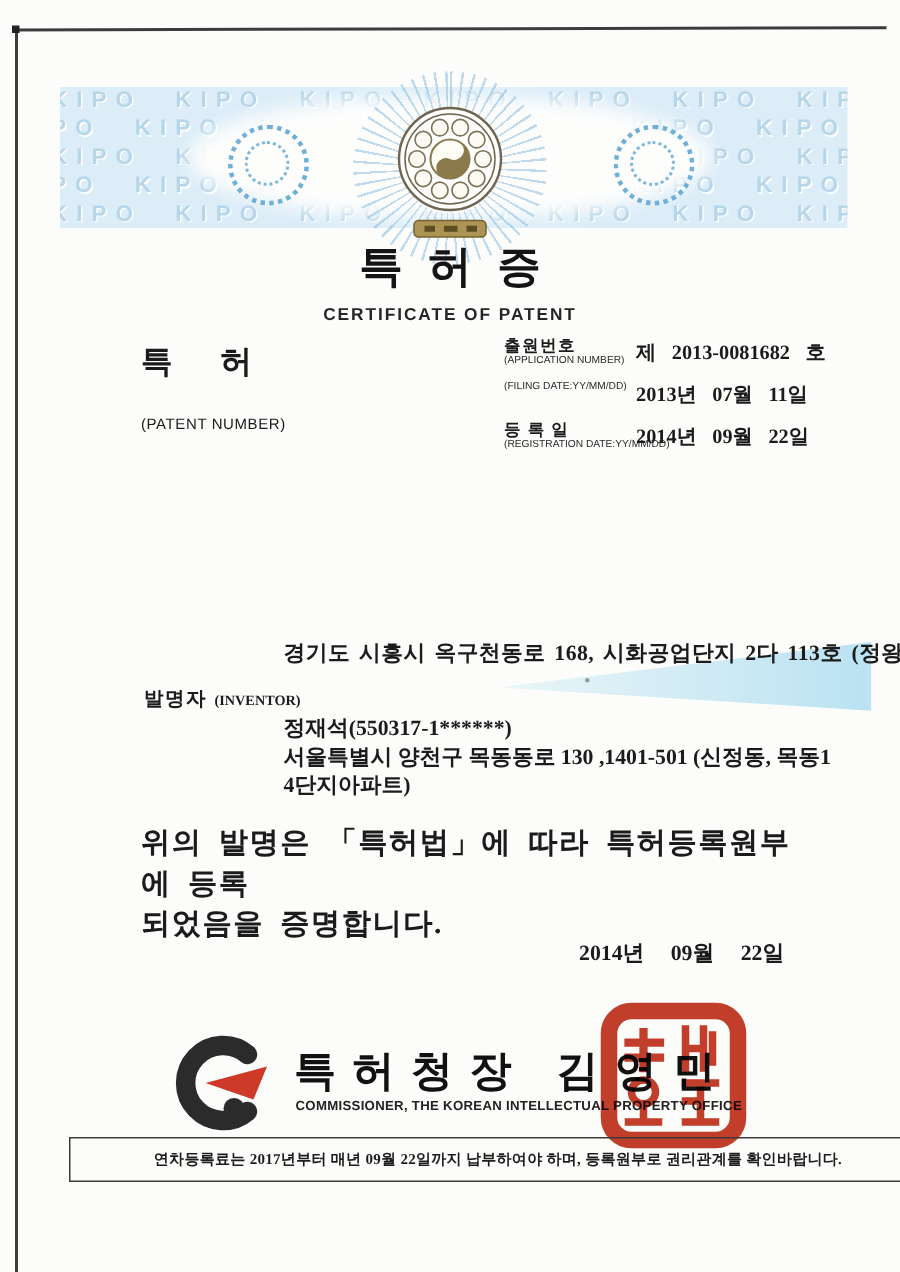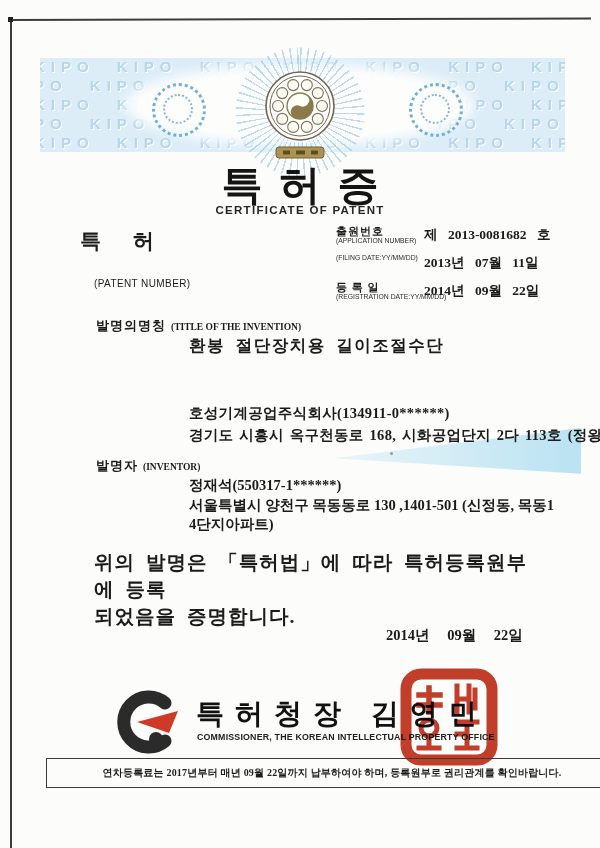"특허증" .title-ko { font-size: 41px -> 29px }
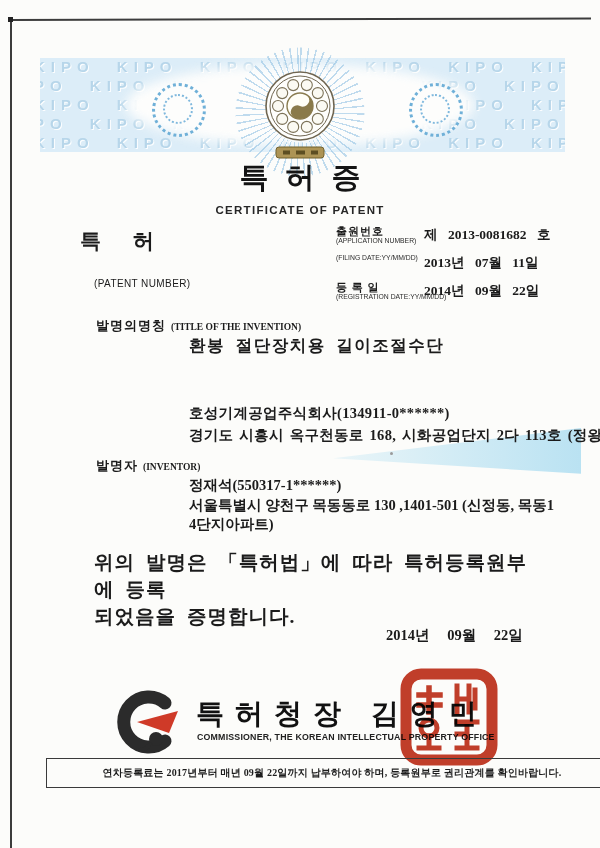"특허" .pn-ko { left: 80px -> 94px }
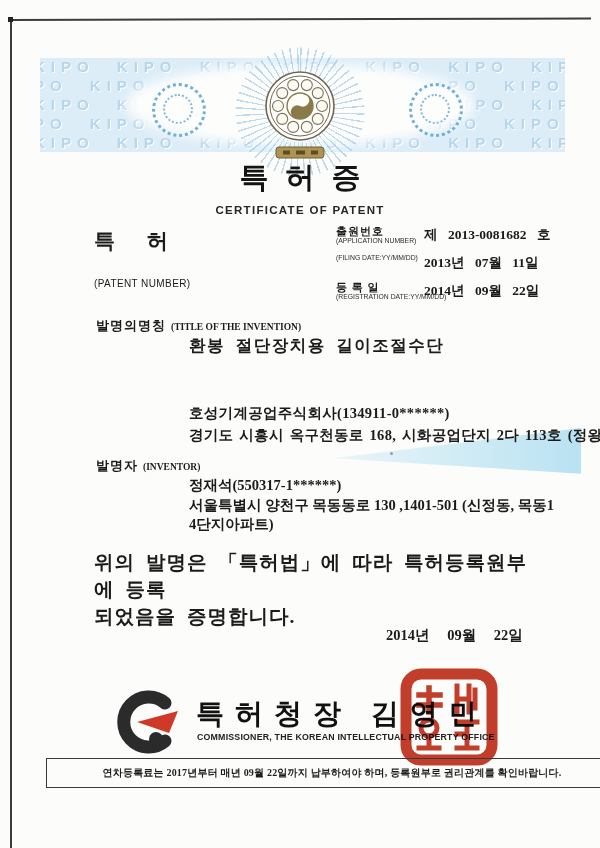"발명의명칭 (TITLE OF THE INVENTION)" div.abs { html: <div> <span>발명의명칭</span><span>(TITLE OF THE INVENTION)</span> </div> -> none }
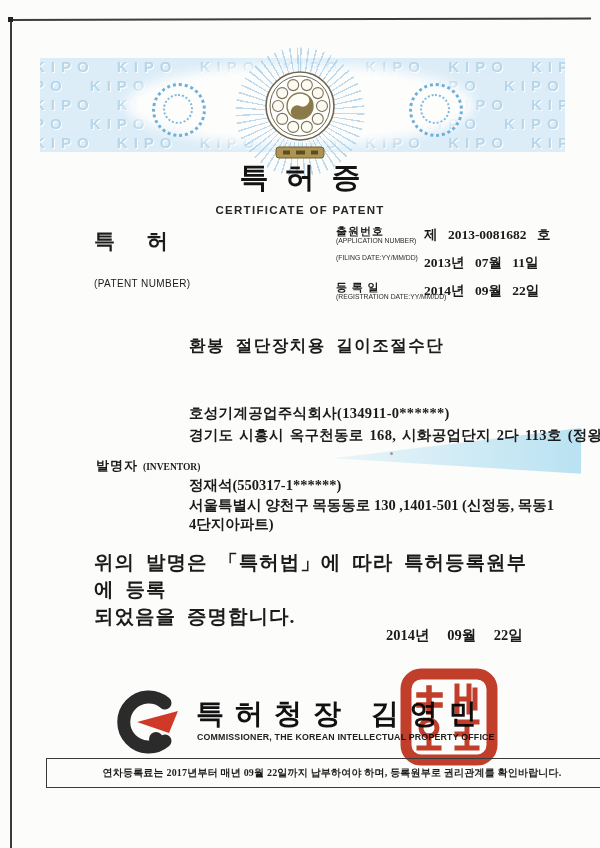"환봉 절단장치용 길이조절수단" div.abs { html: <div>환봉 절단장치용 길이조절수단</div> -> none }
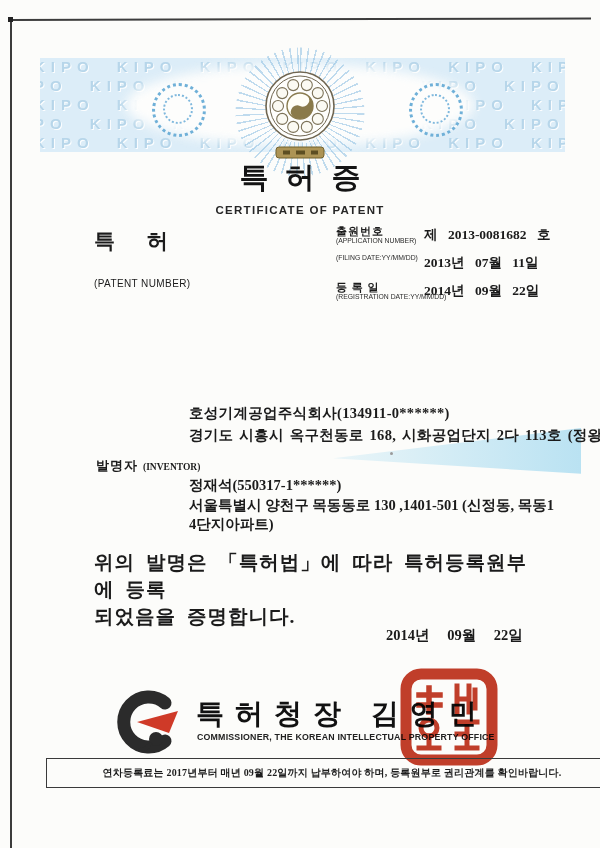"호성기계공업주식회사(134911-0******)" div.abs { html: <div>호성기계공업주식회사(134911-0******)</div> -> none }
